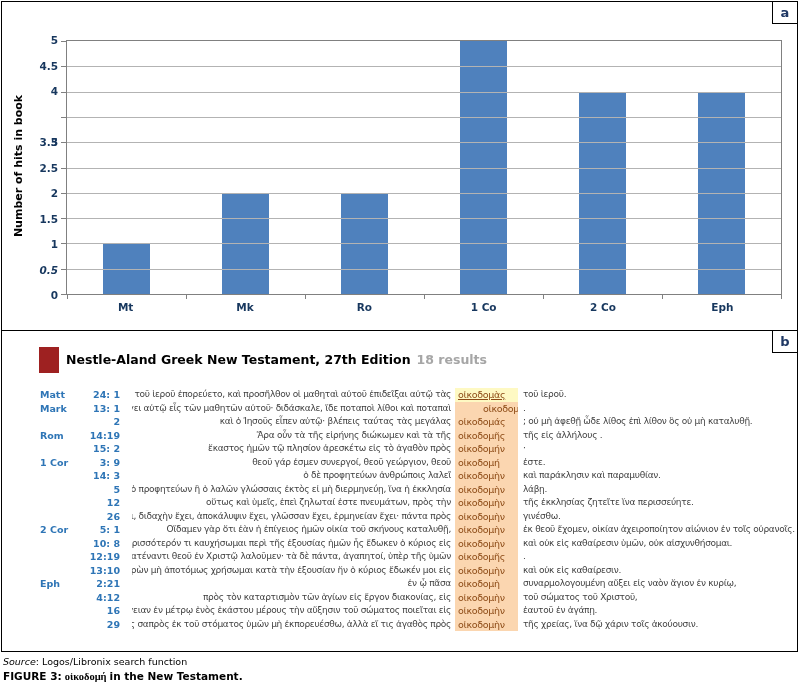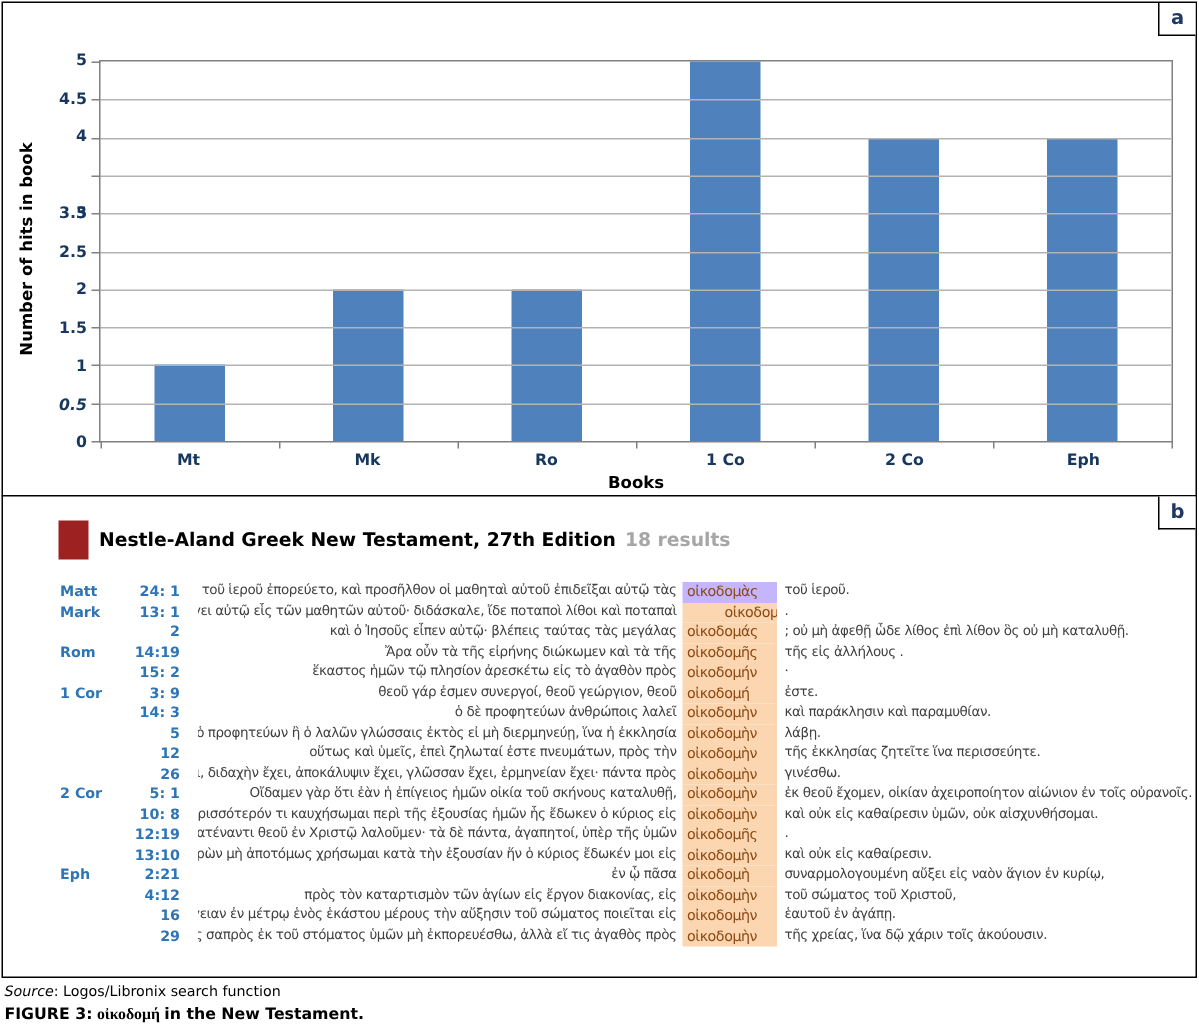"Books" div.x-title { html: <div>Books</div> -> none }
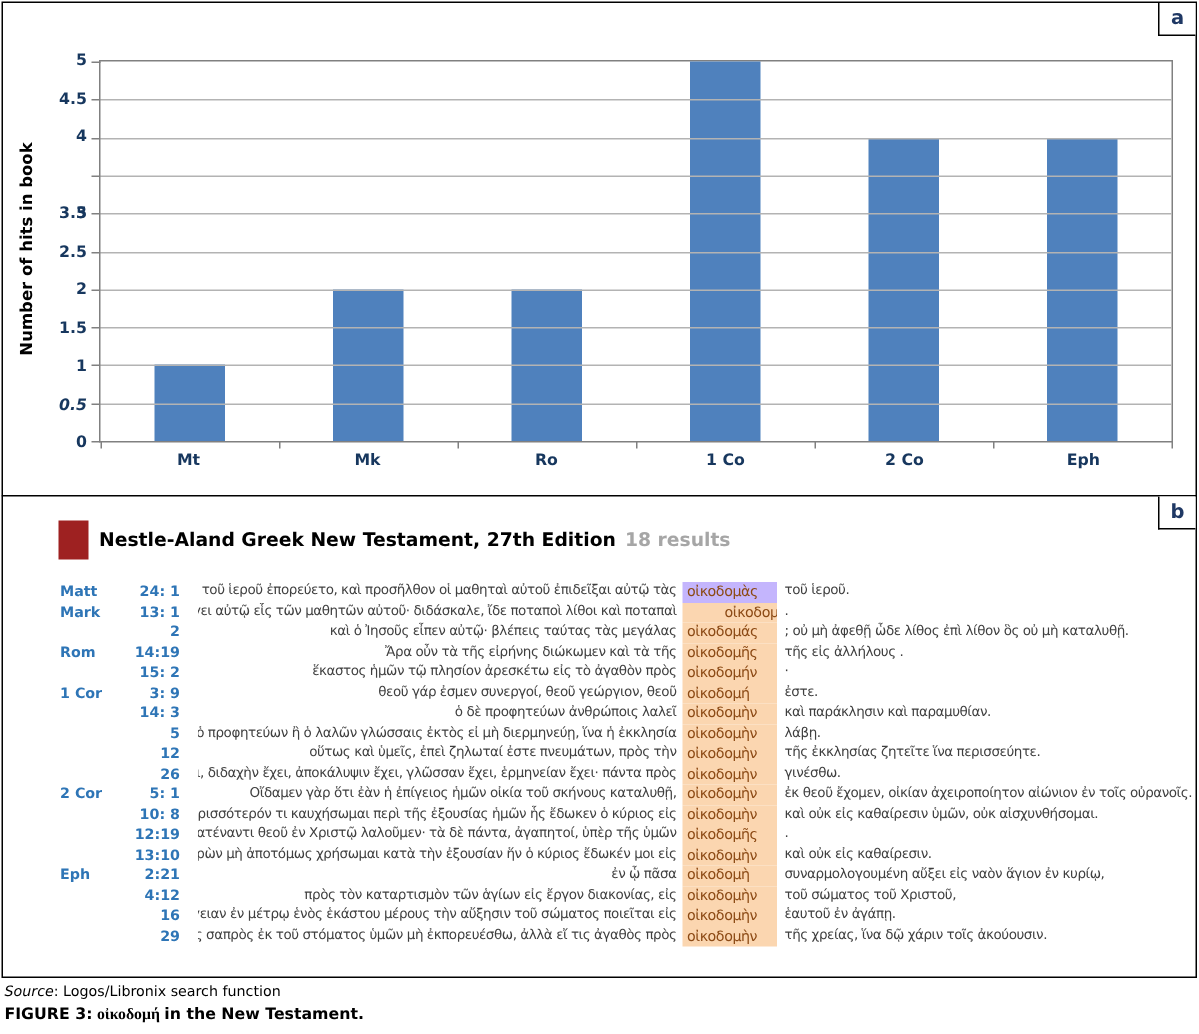"οἰκοδομὰς" div.c-key { background: #c4b5fd -> #fef9c3; text-decoration: none -> underline }
